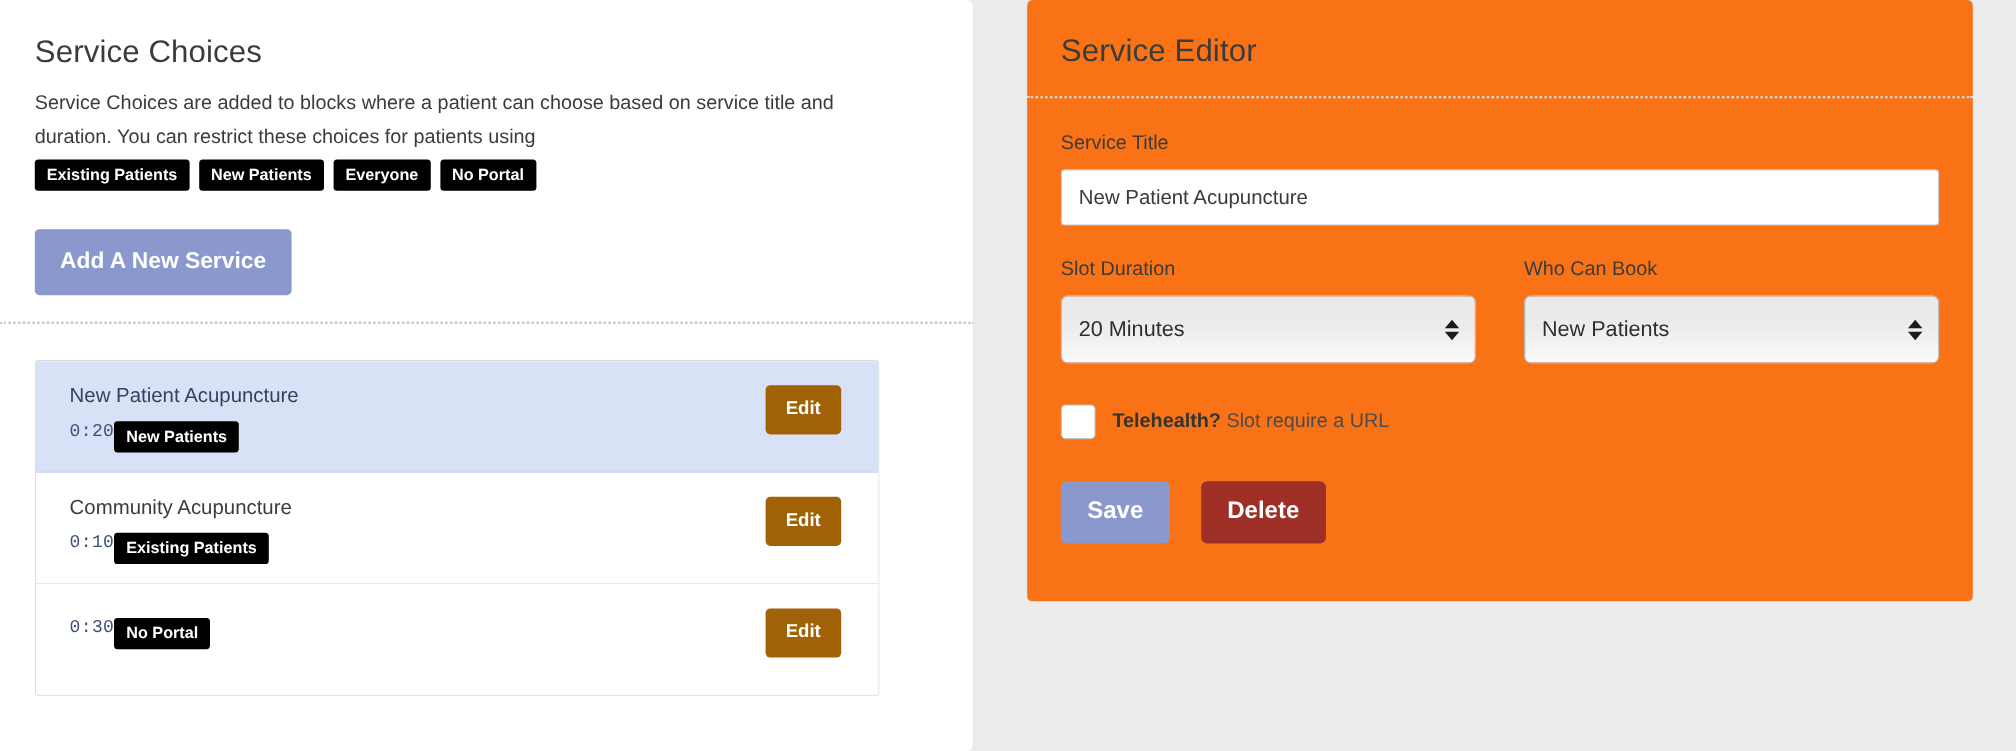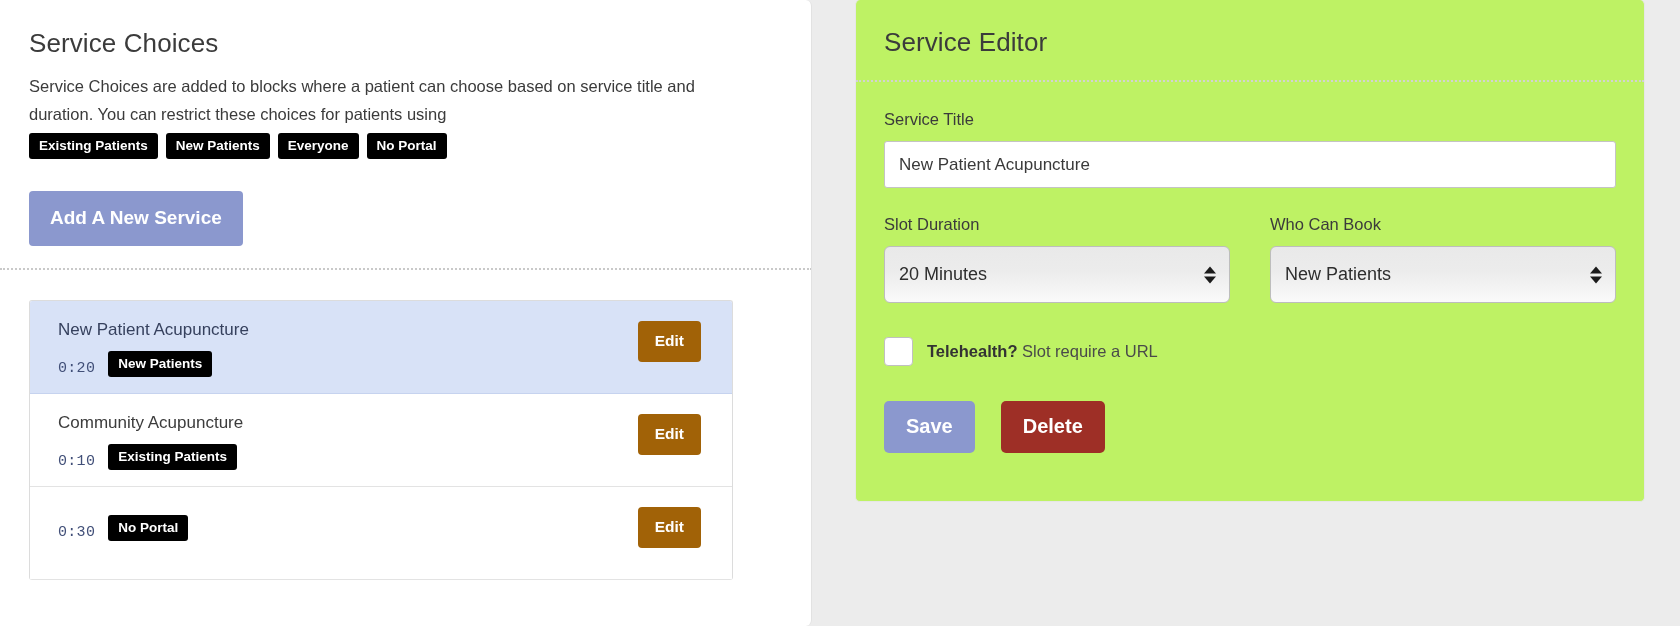"Service Editor" .right-card { background: #bef264 -> #f97316 }
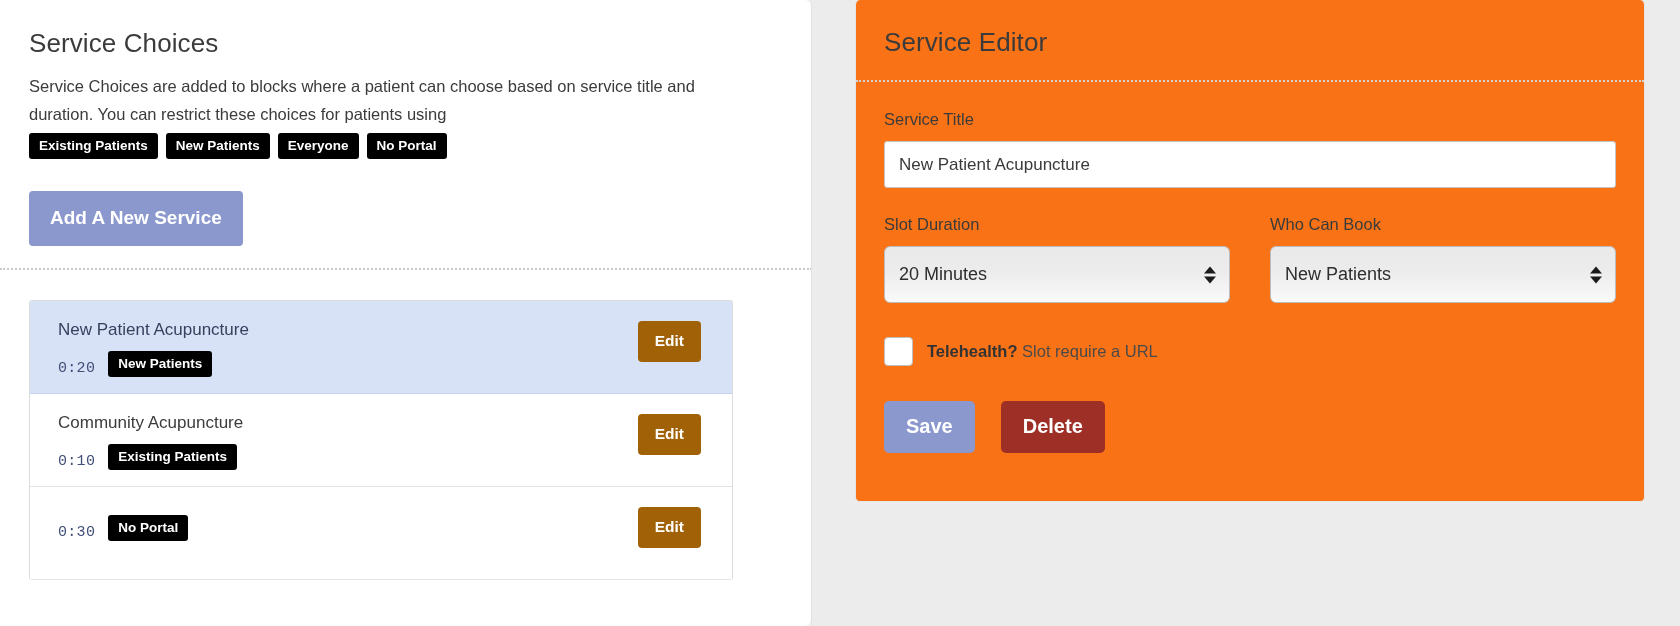"0:20" .svc-meta { align-items: flex-end -> flex-start; gap: 13px -> none }
